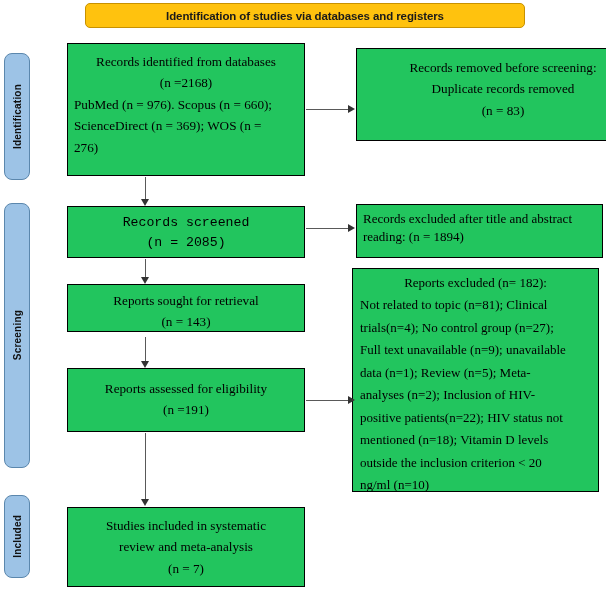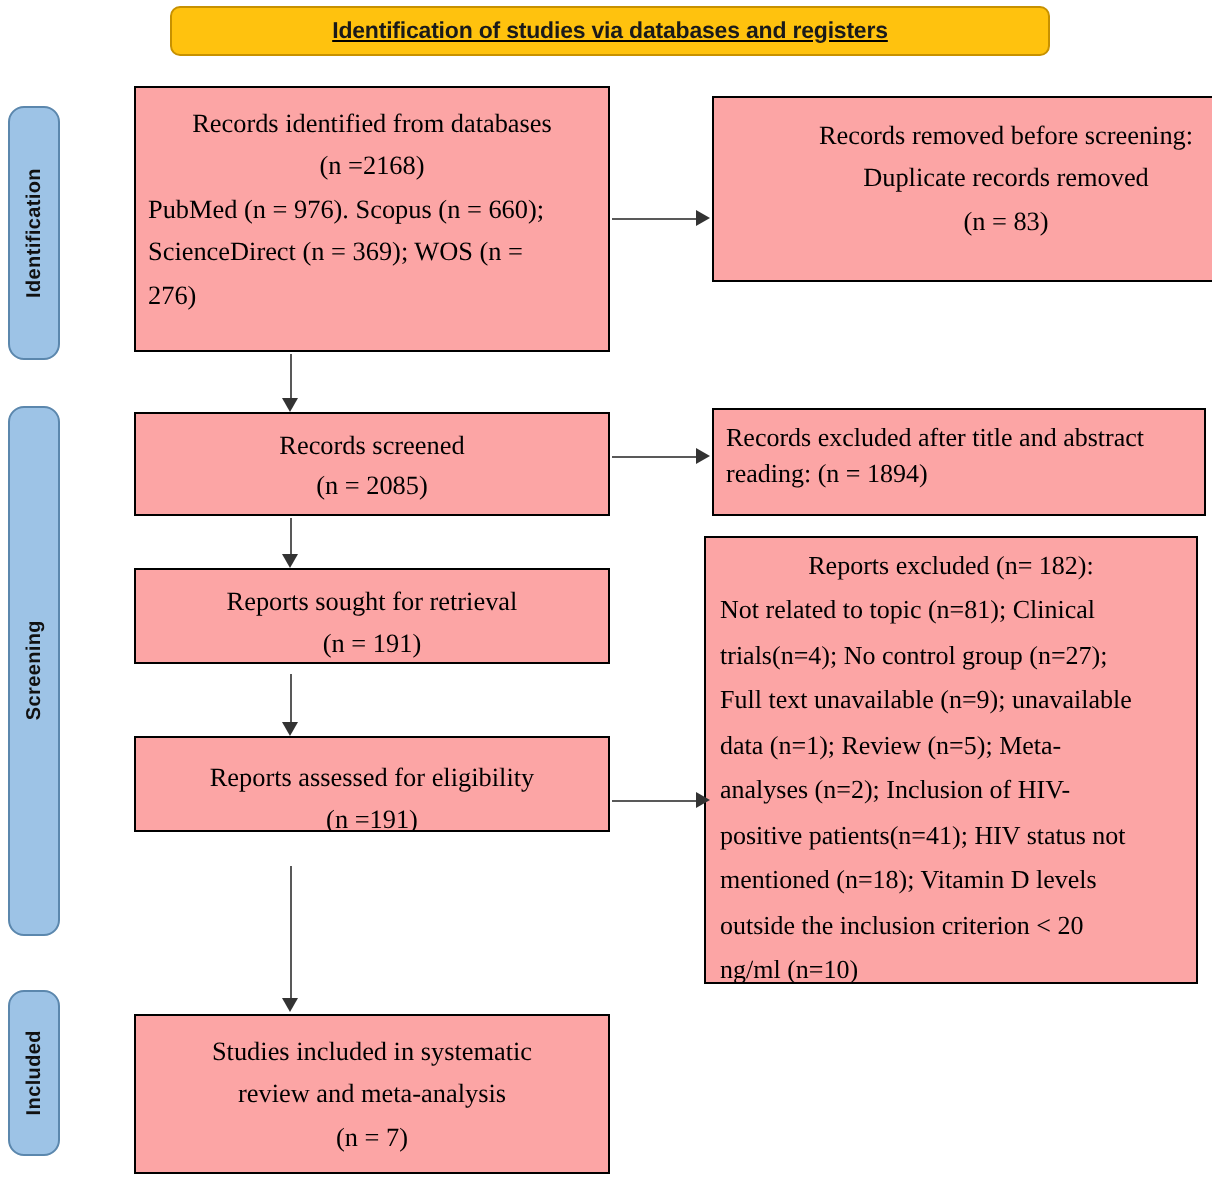"Identification of studies via databases" .banner { text-decoration: underline -> none }
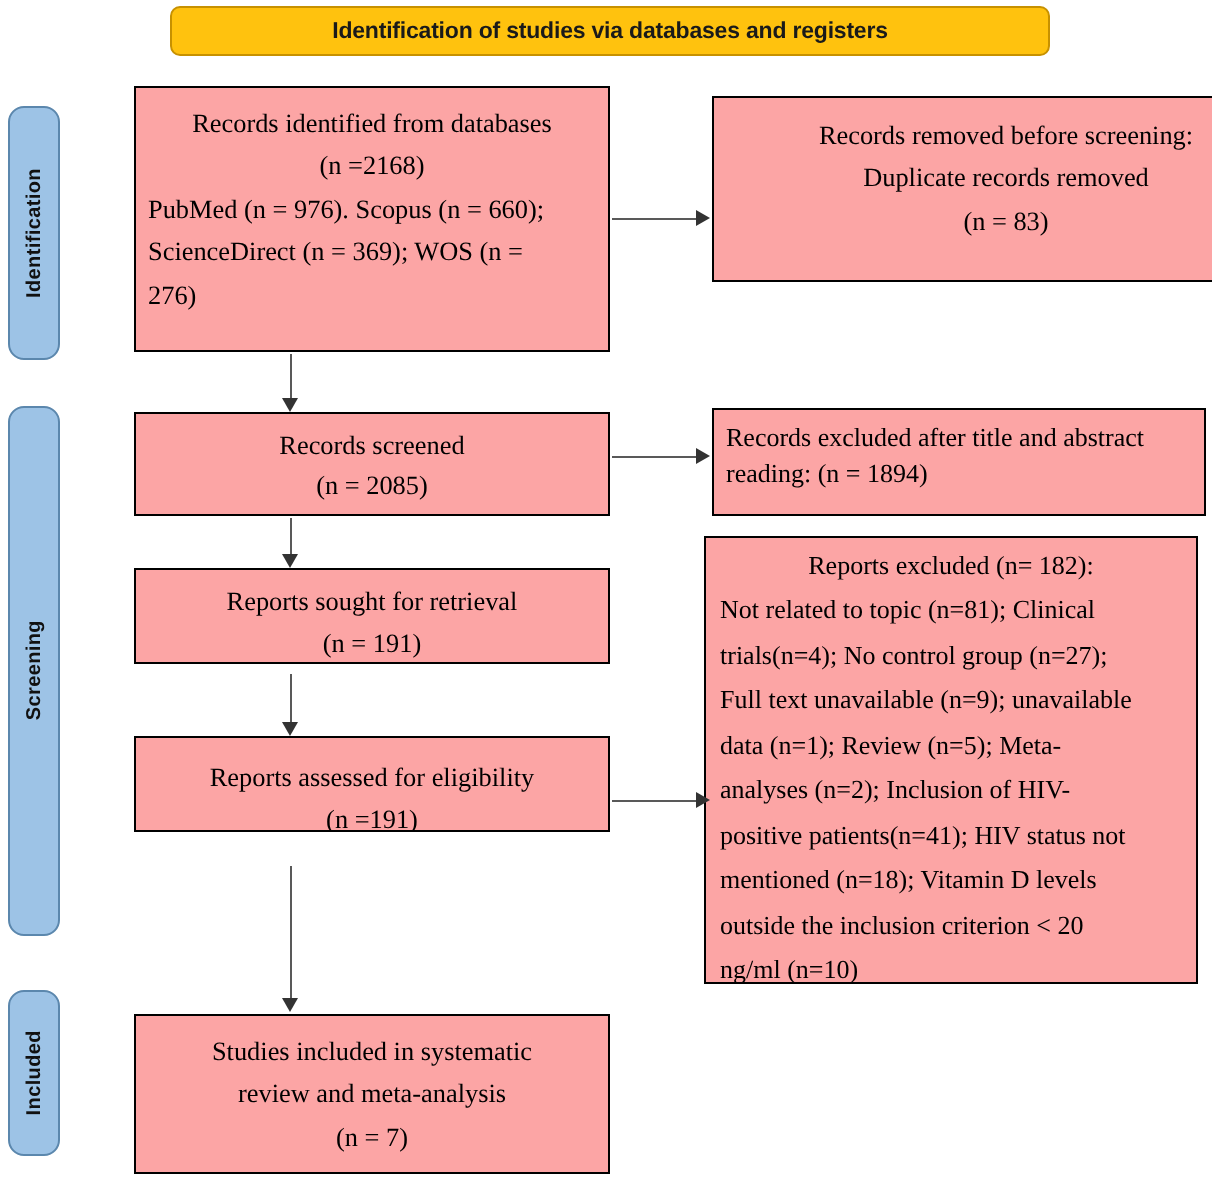"Records identified from databases" .box { background: #fca5a5 -> #22c55e }
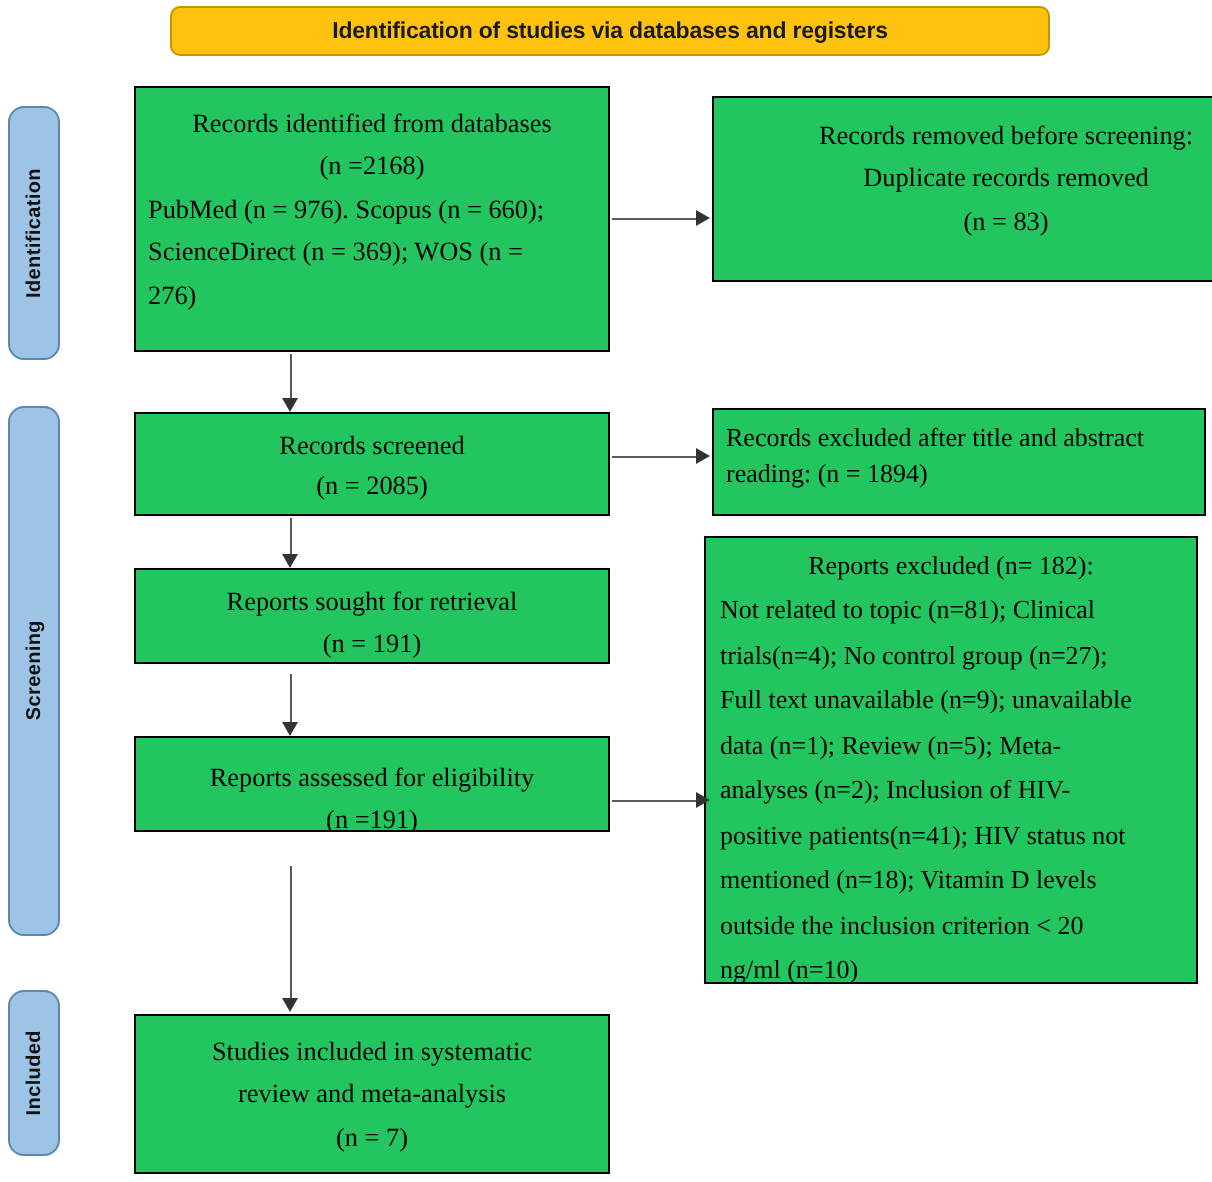"Records screened" #box-screened { font-family: none -> Liberation Mono, monospace }
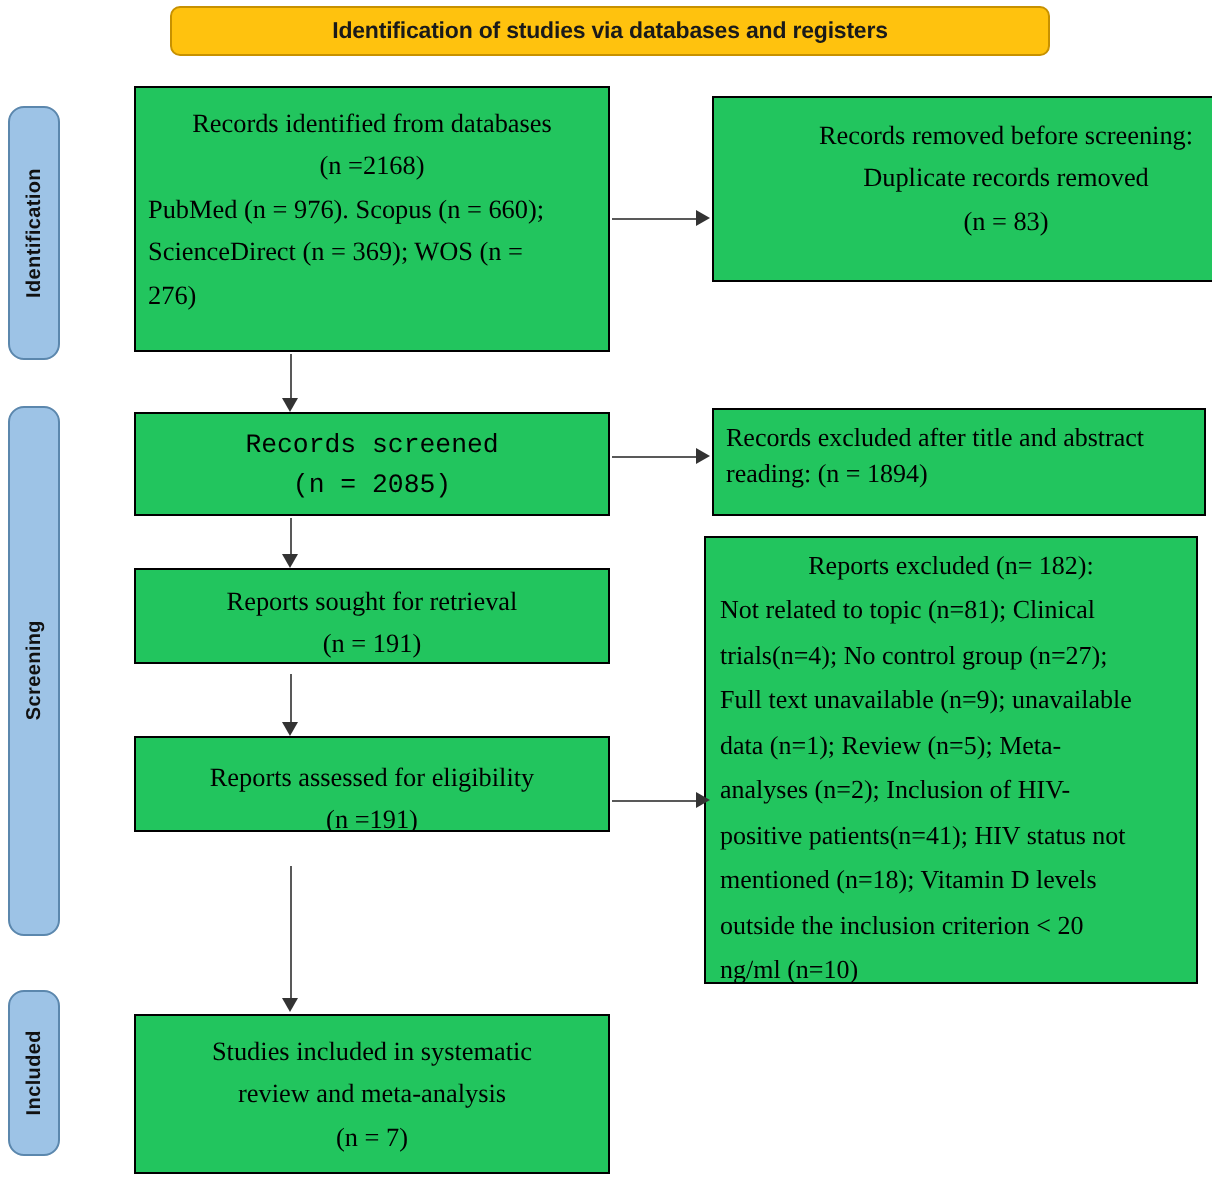"(n = 191)" div.c { text: 191 -> 143 }
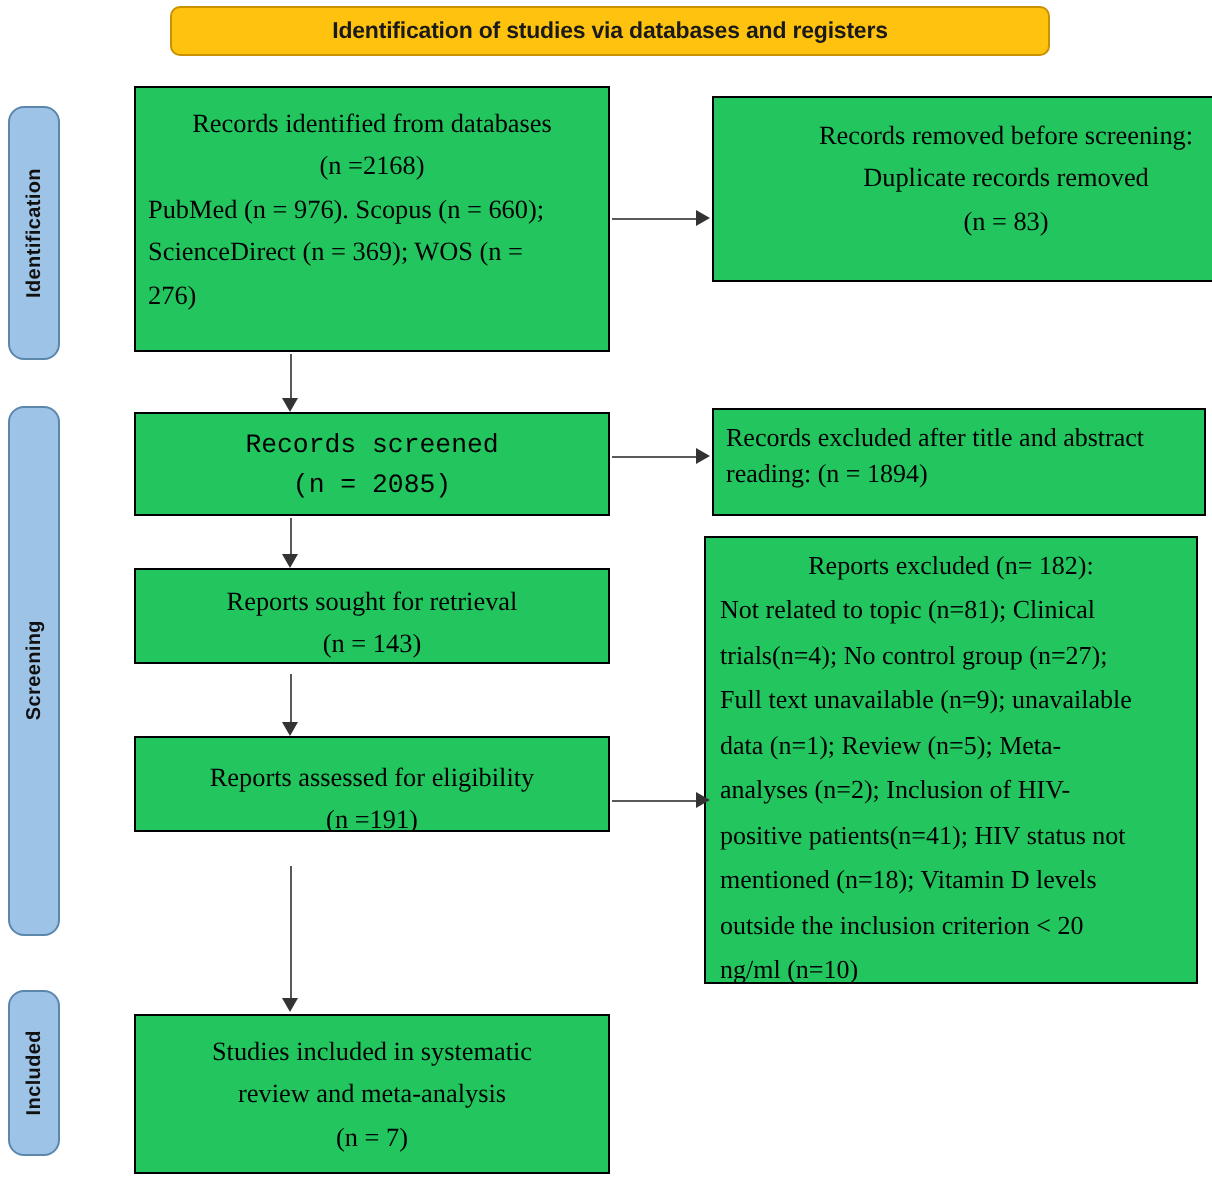"Reports assessed for eligibility" #box-assessed { height: 48px -> 64px }
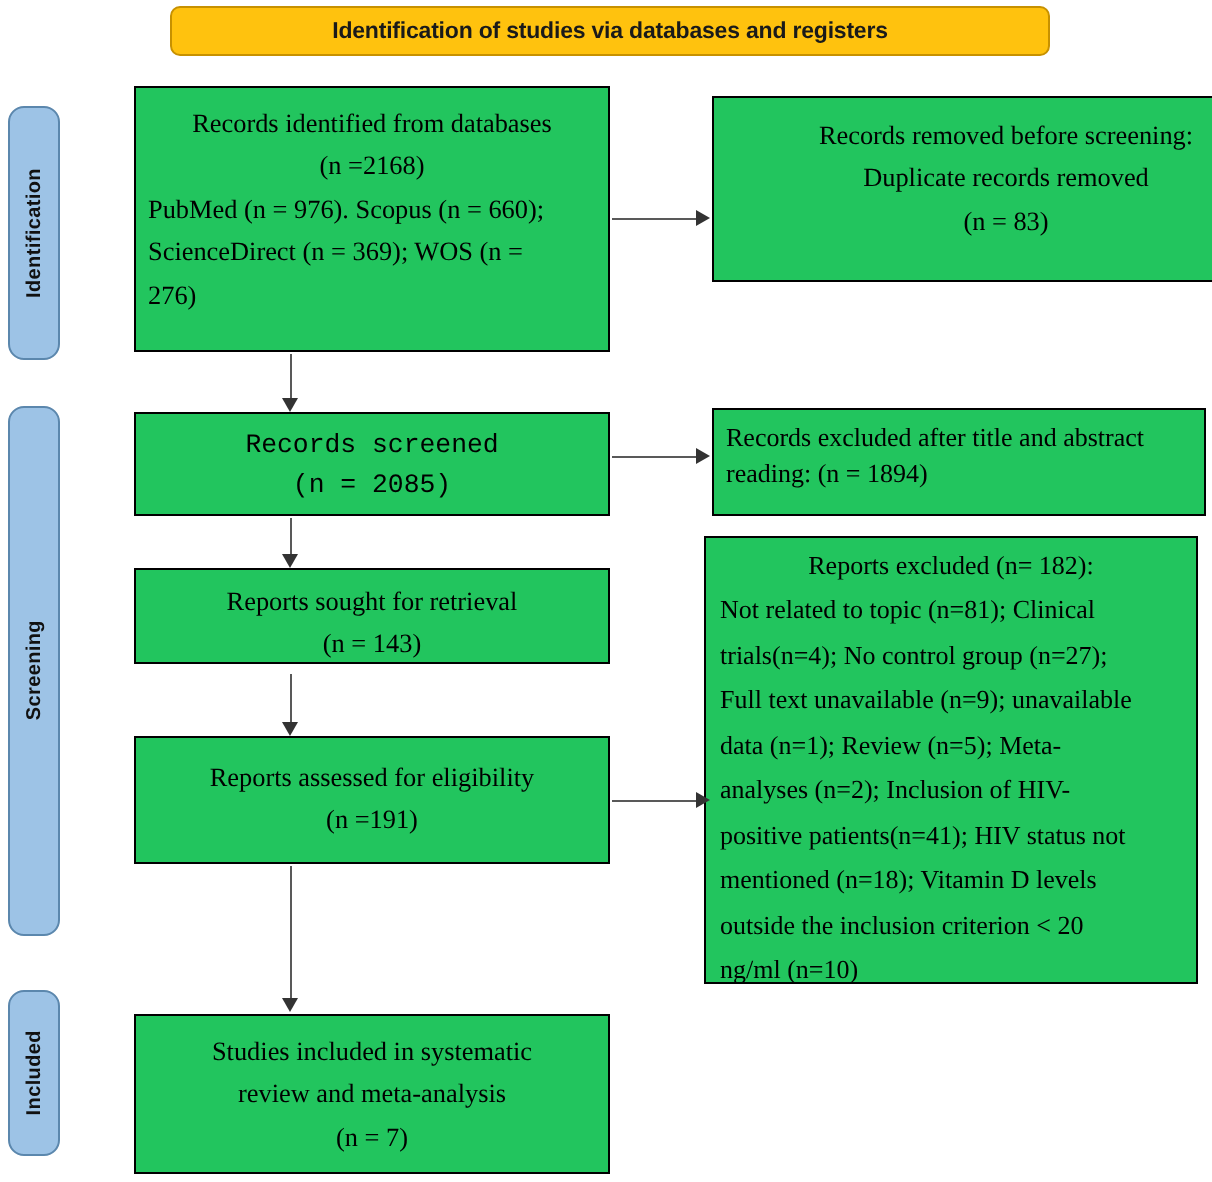"positive patients(n=41); HIV status not" div { text: 41 -> 22 }
